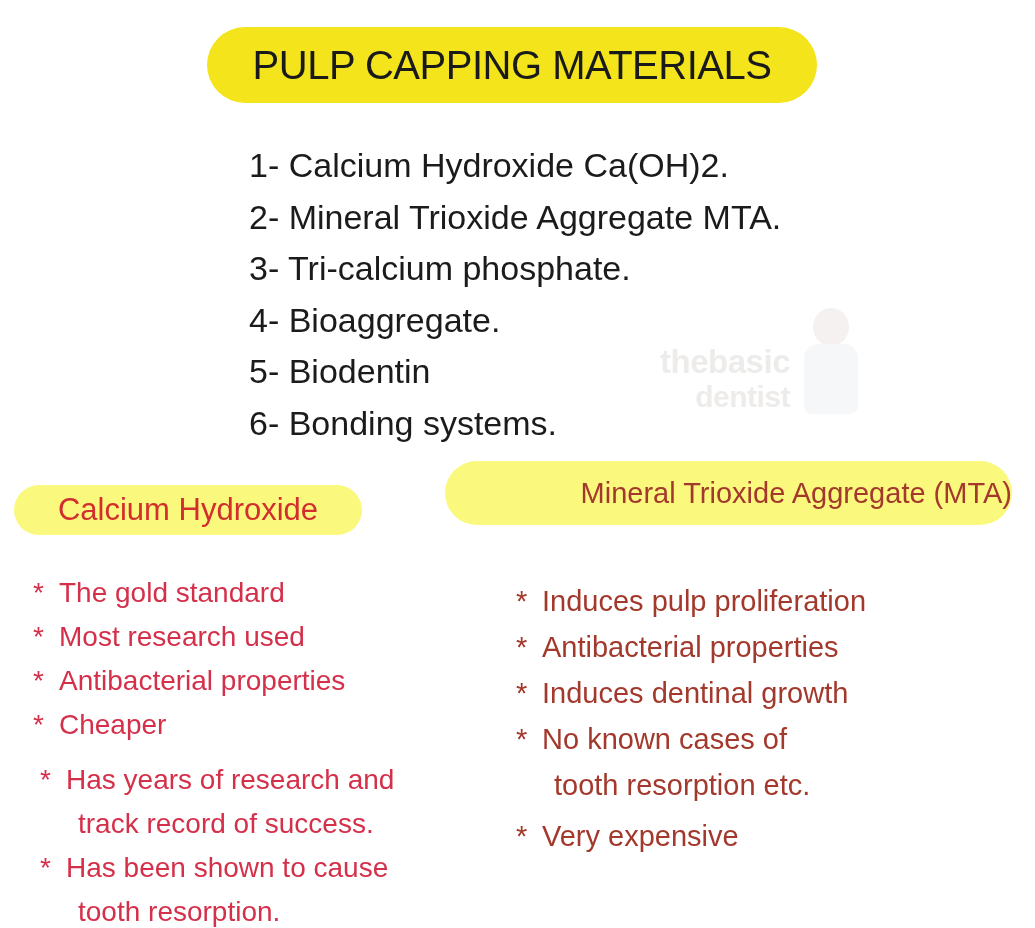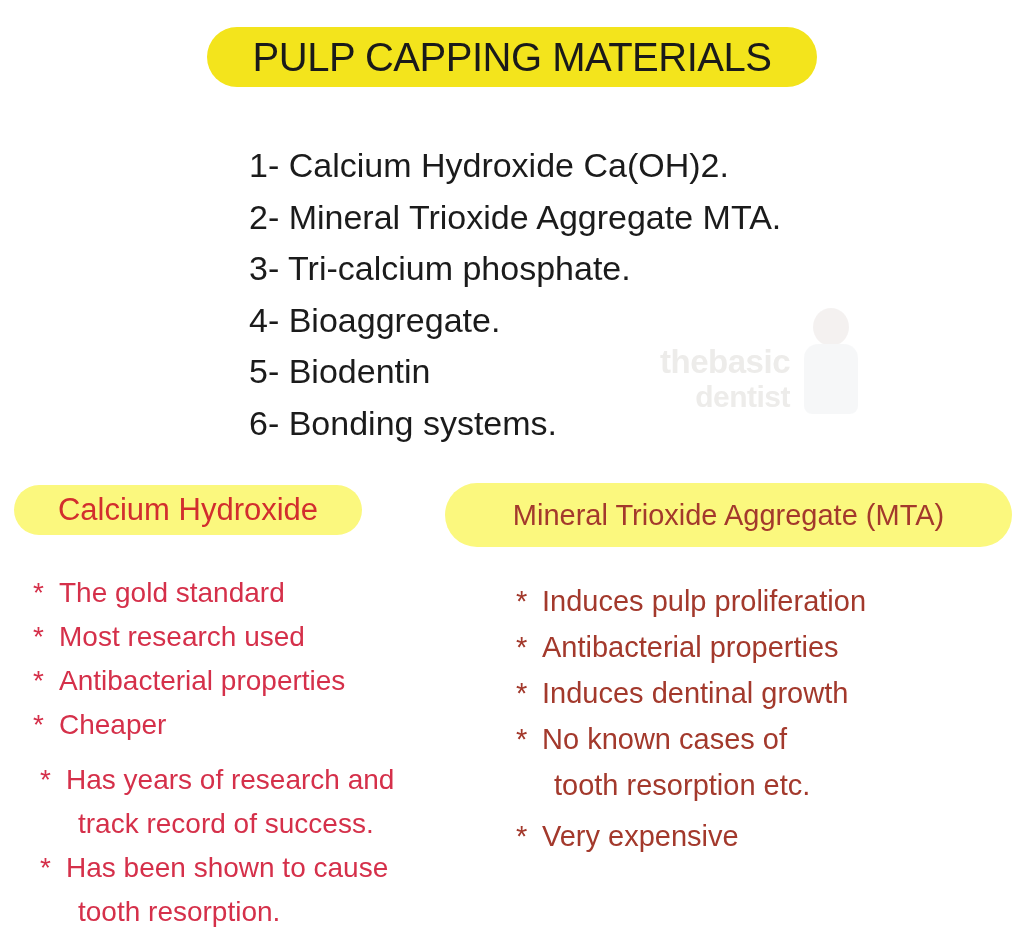"PULP CAPPING MATERIALS" .title-badge { height: 60px -> 76px }
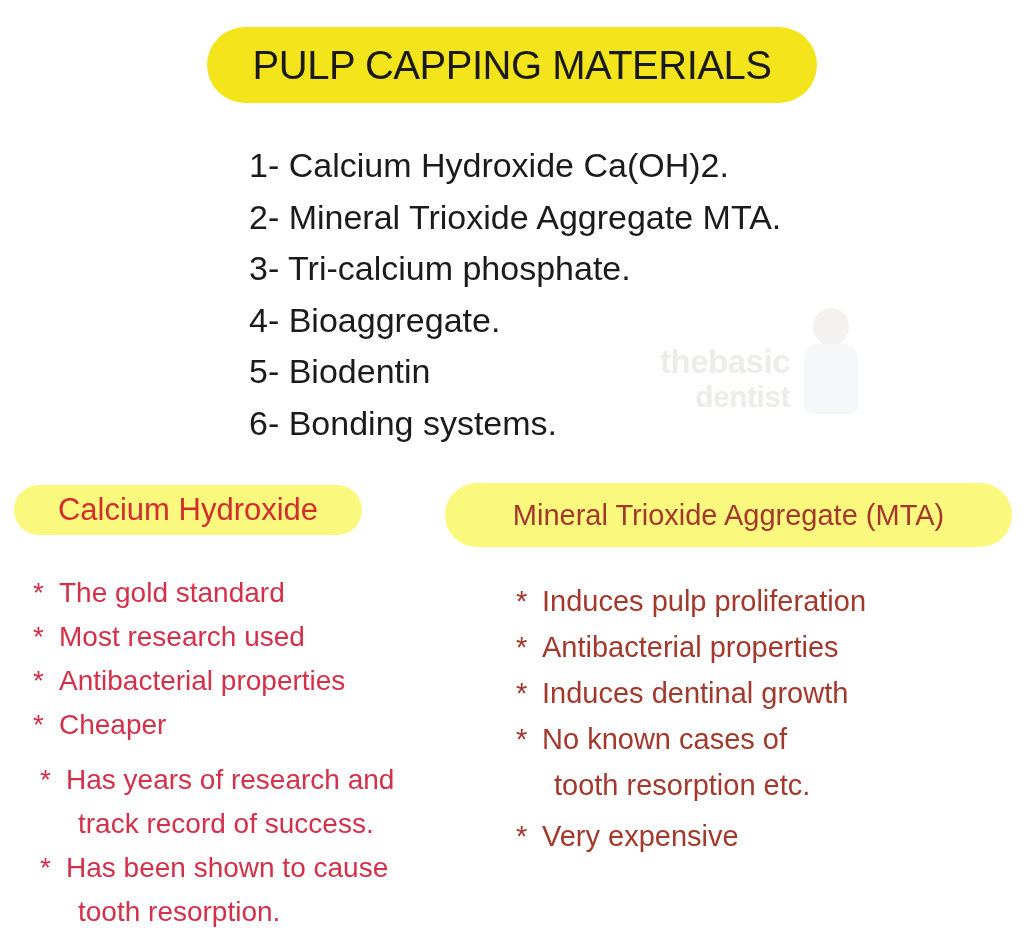"Mineral Trioxide Aggregate (MTA)" .badge-mta { justify-content: none -> flex-end; top: 483px -> 461px }
